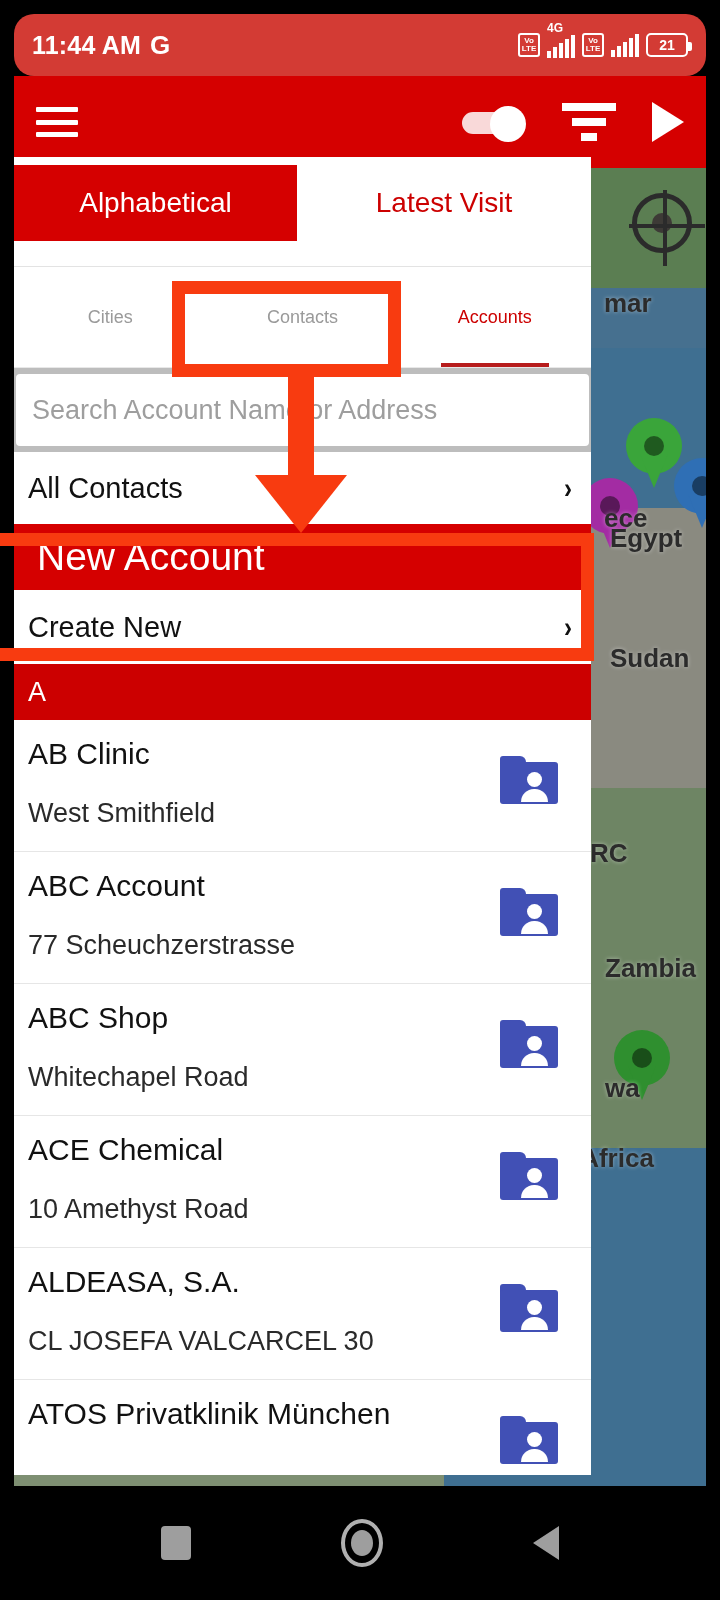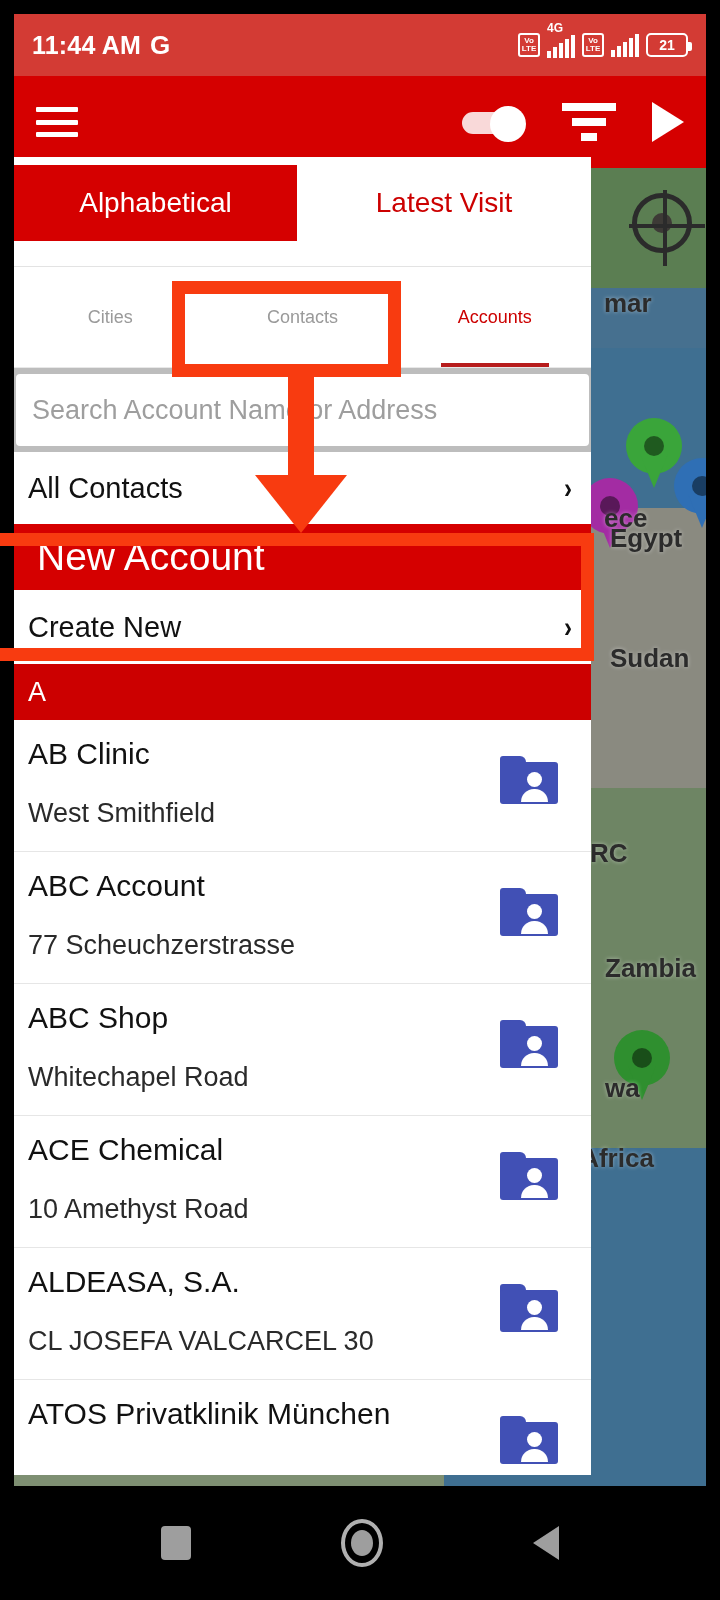"11:44 AM" .statusbar { border-radius: none -> 20px }
